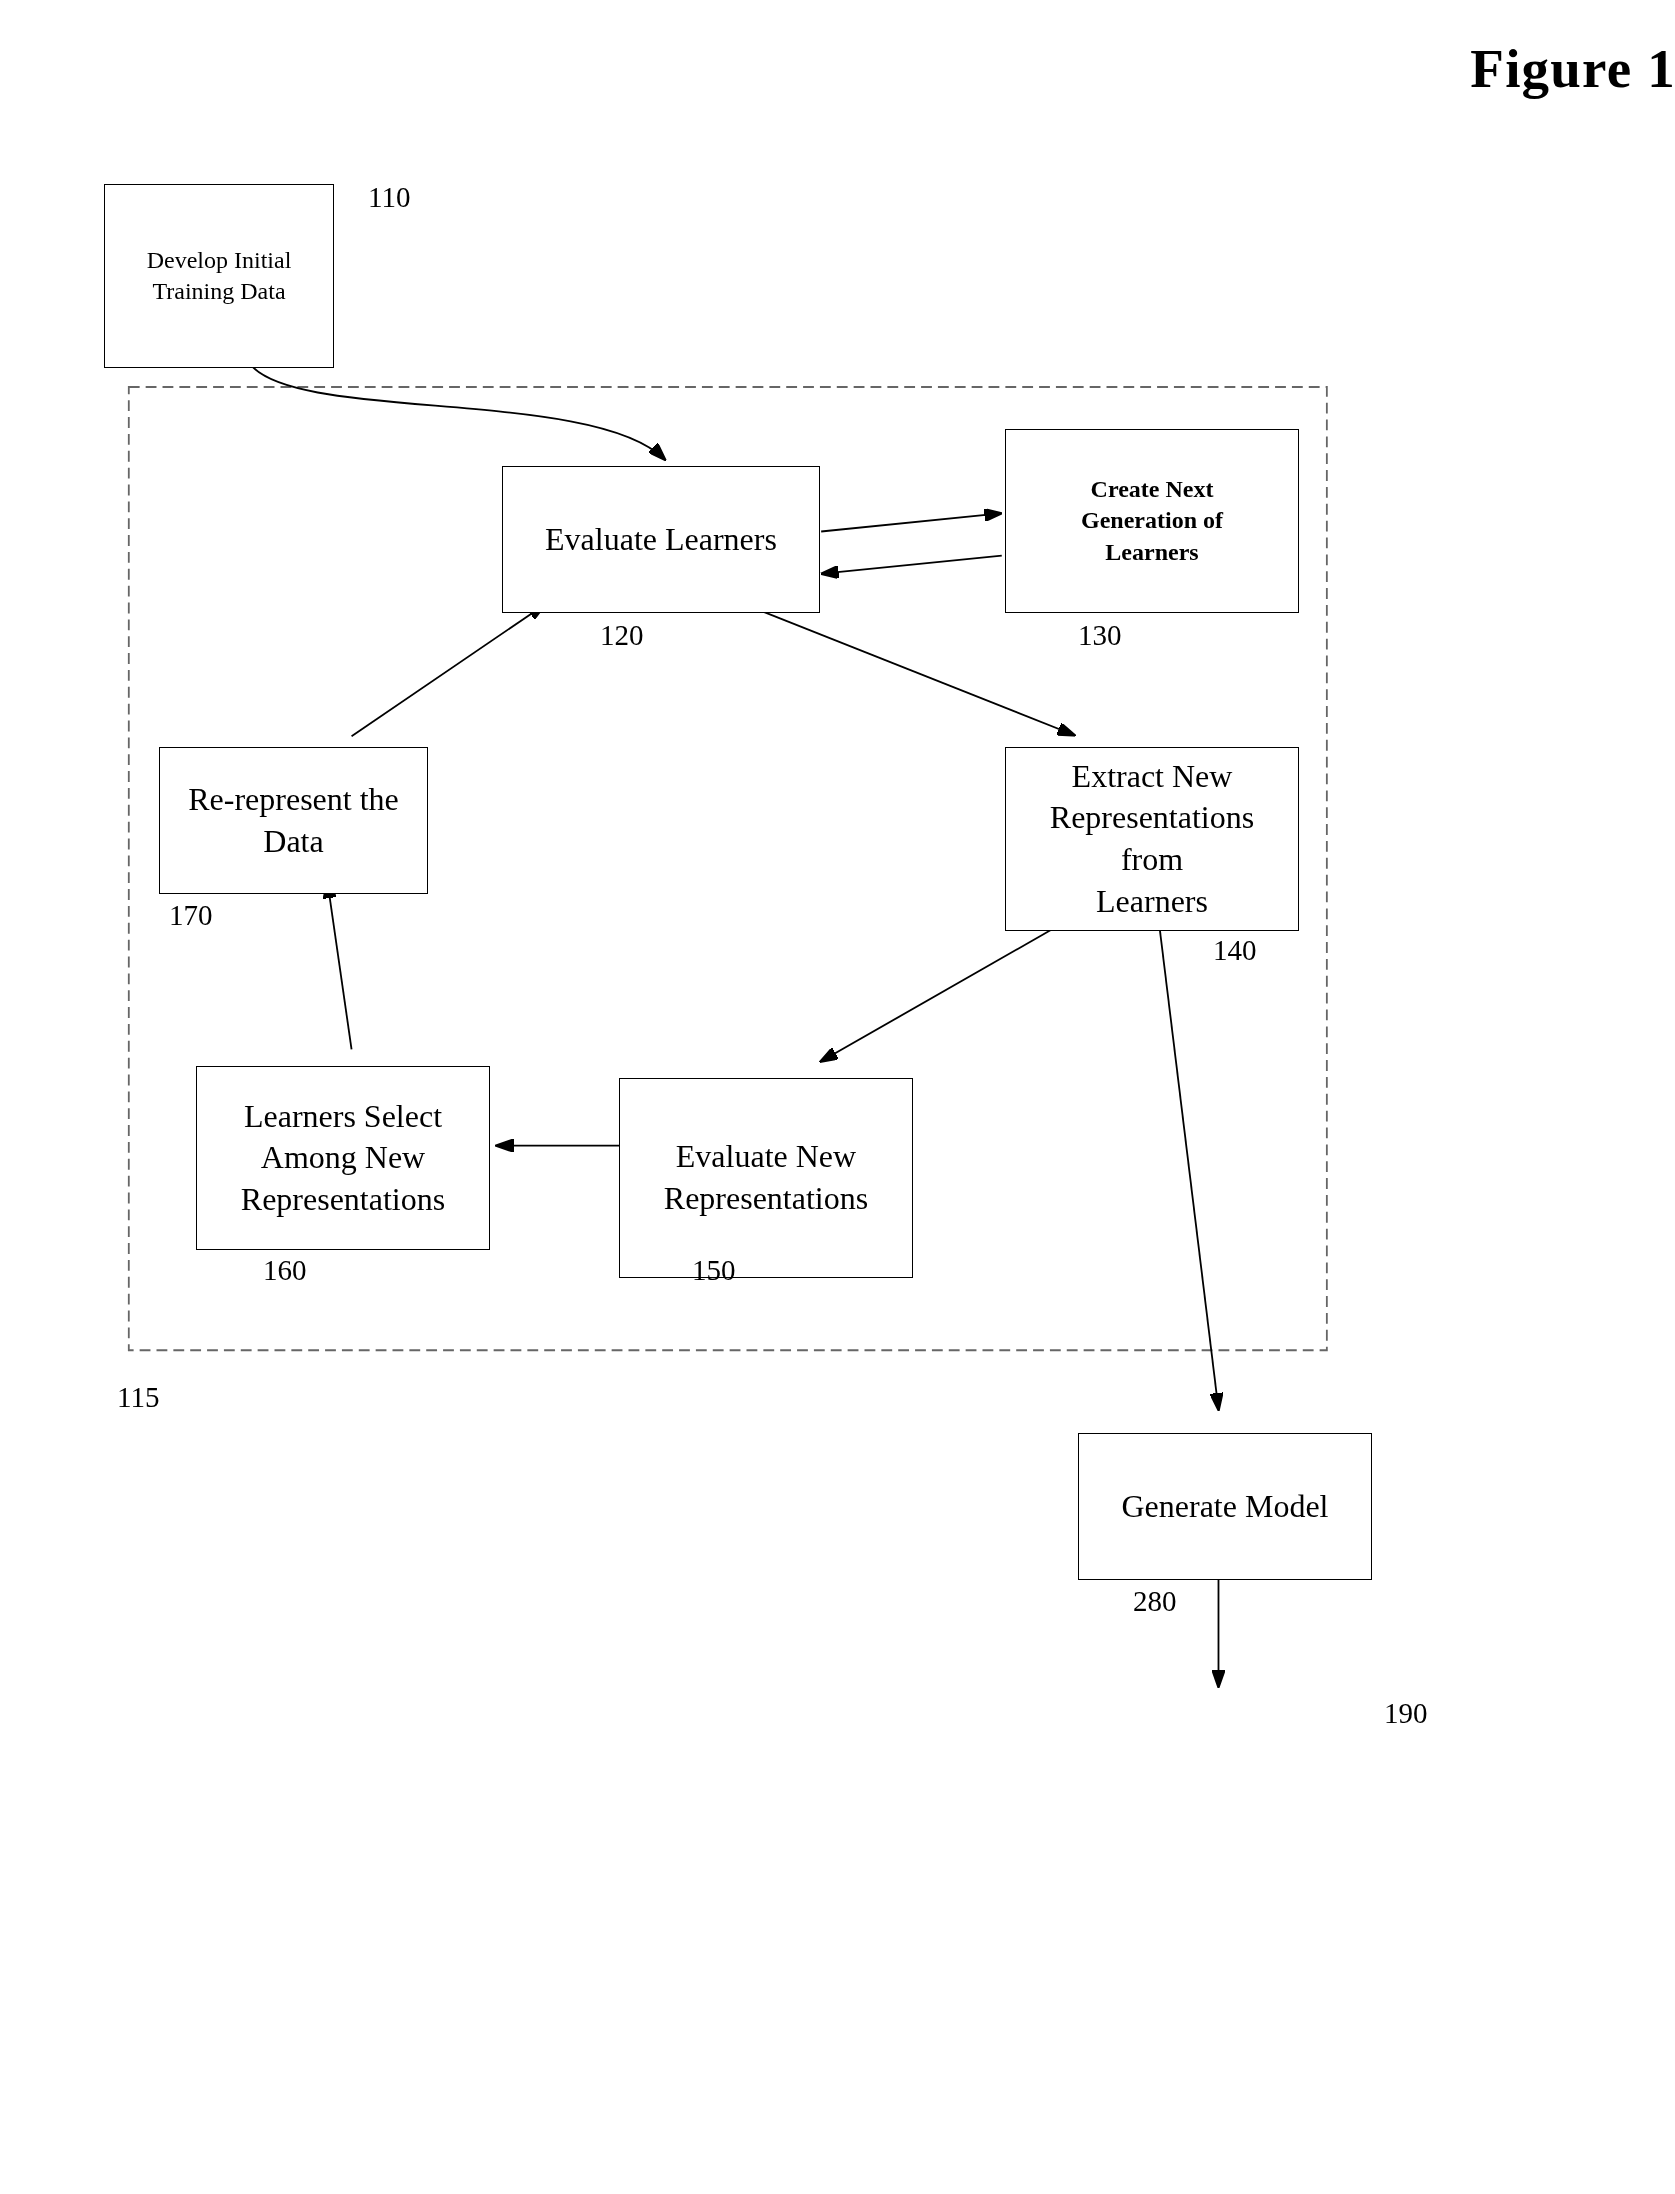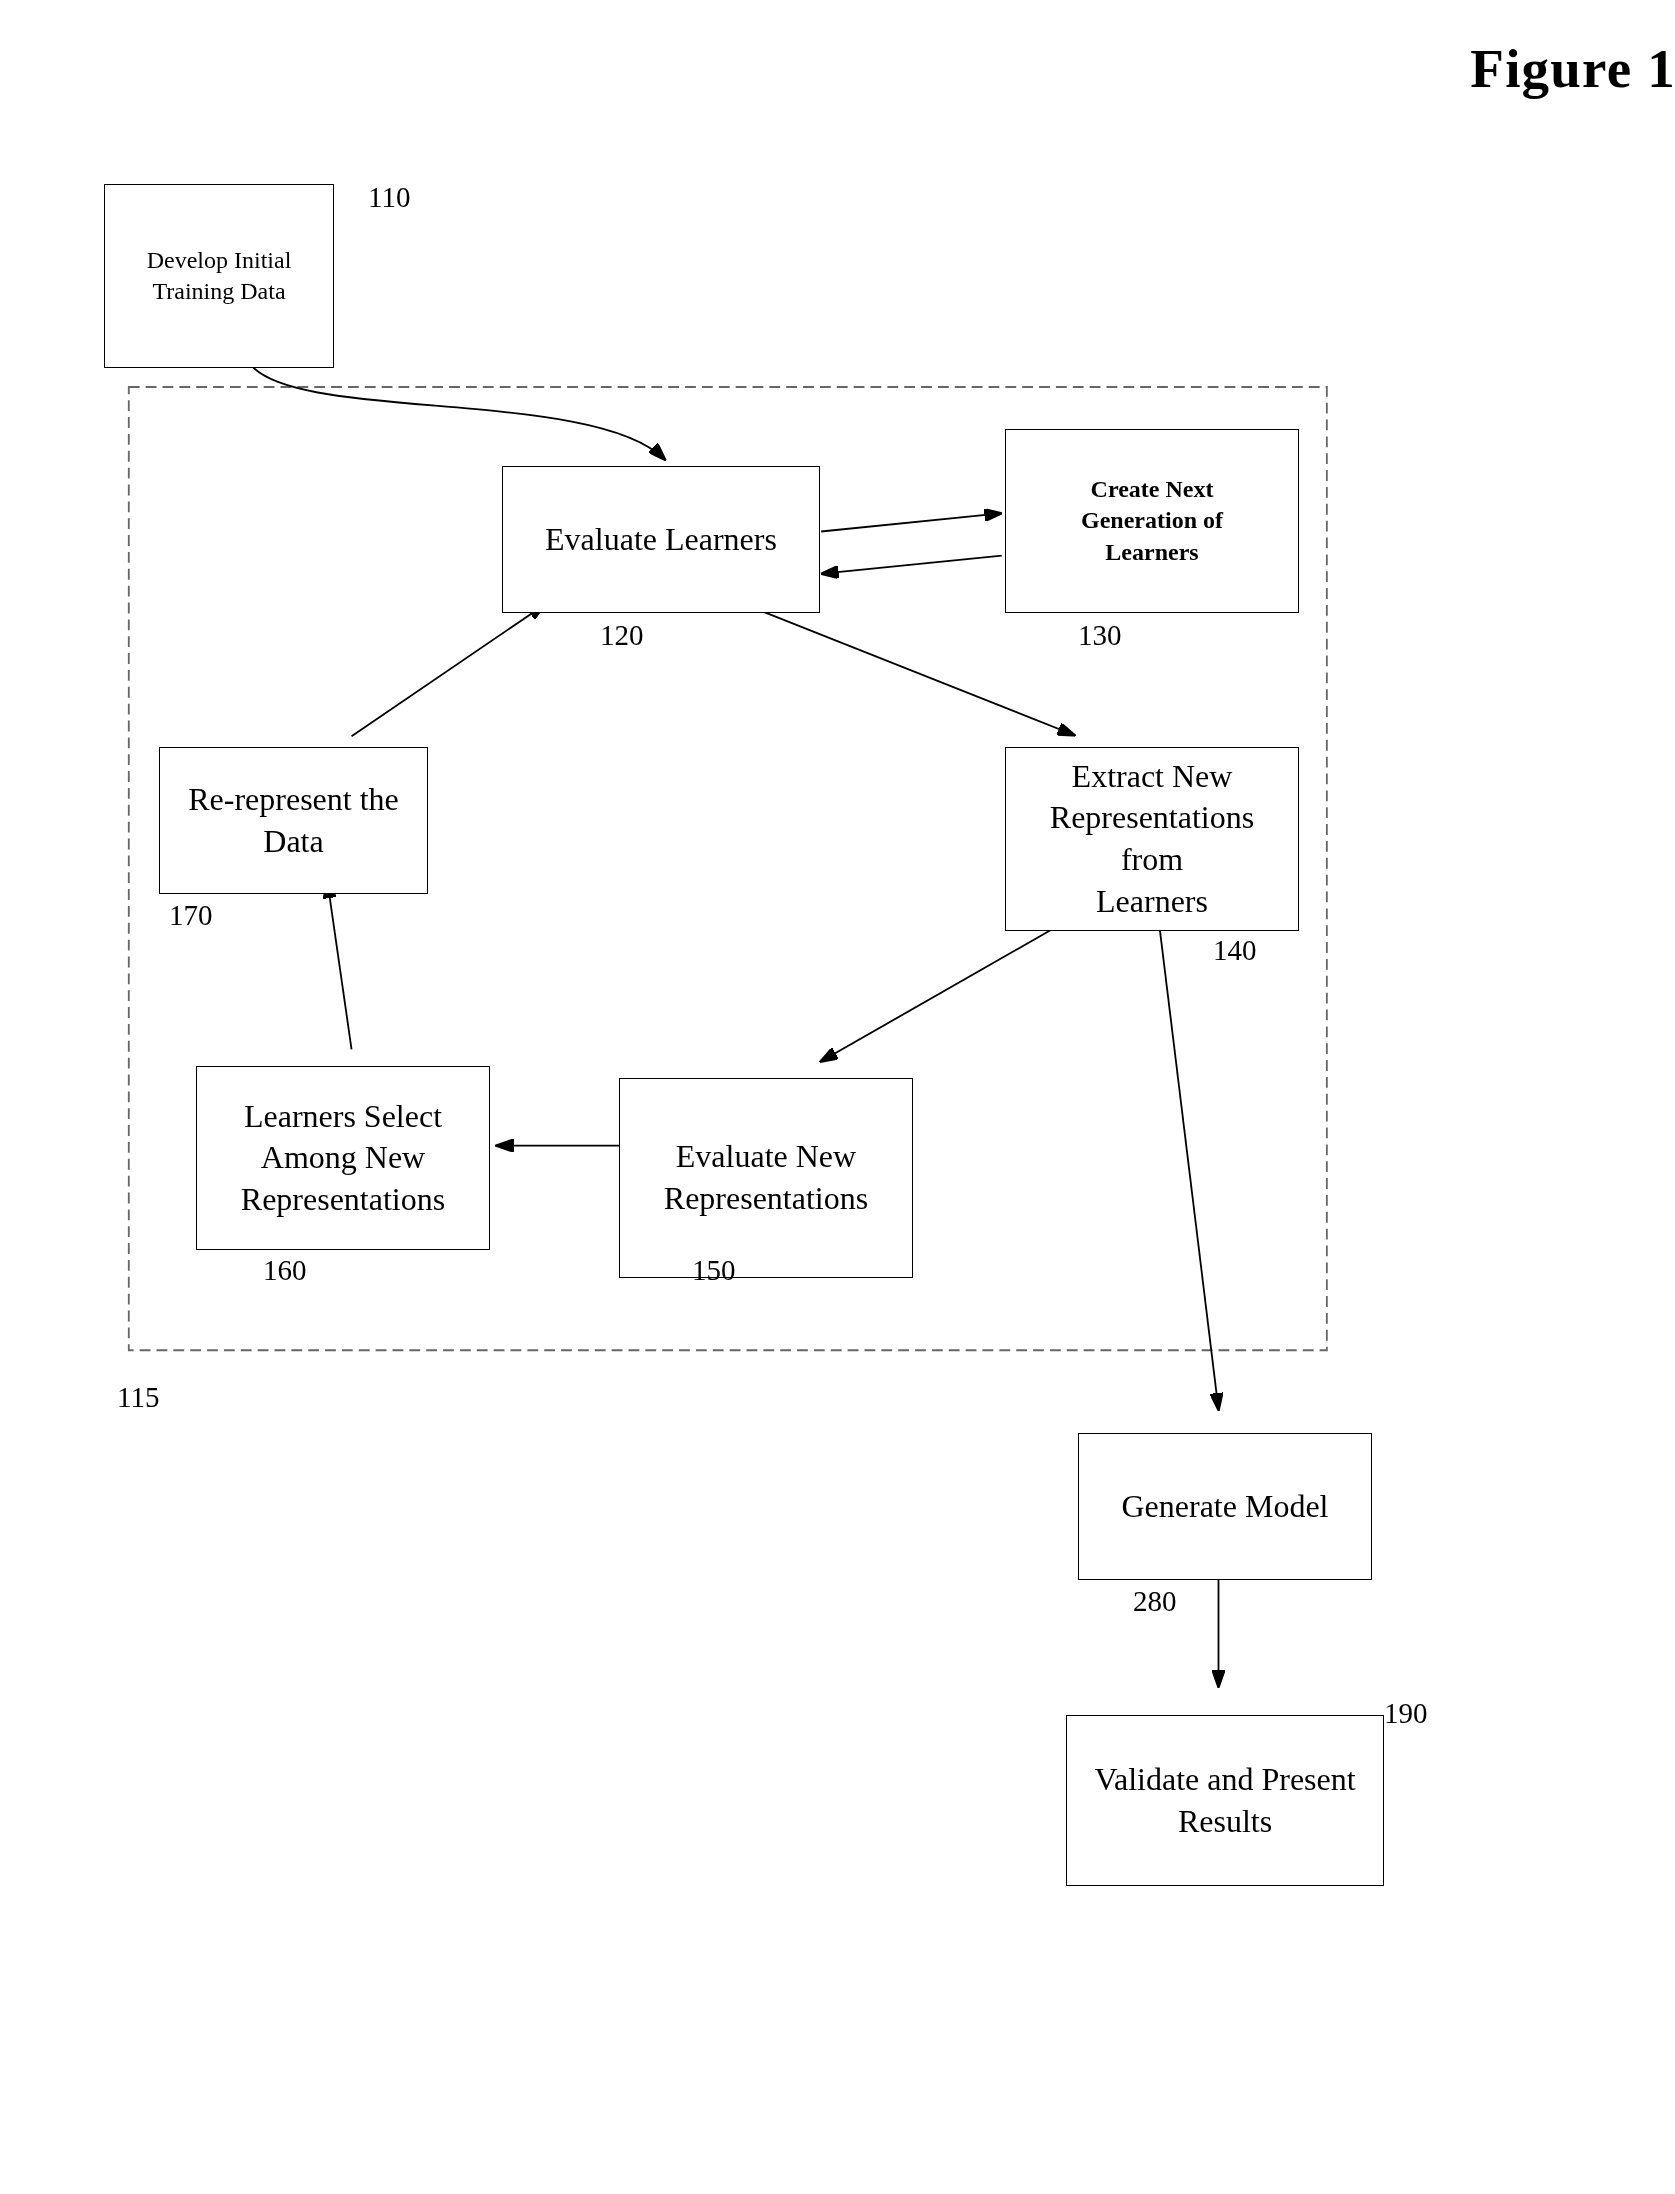"Validate and Present" div.box { html: <div> <span>Validate and Present Results</span> </div> -> none }
